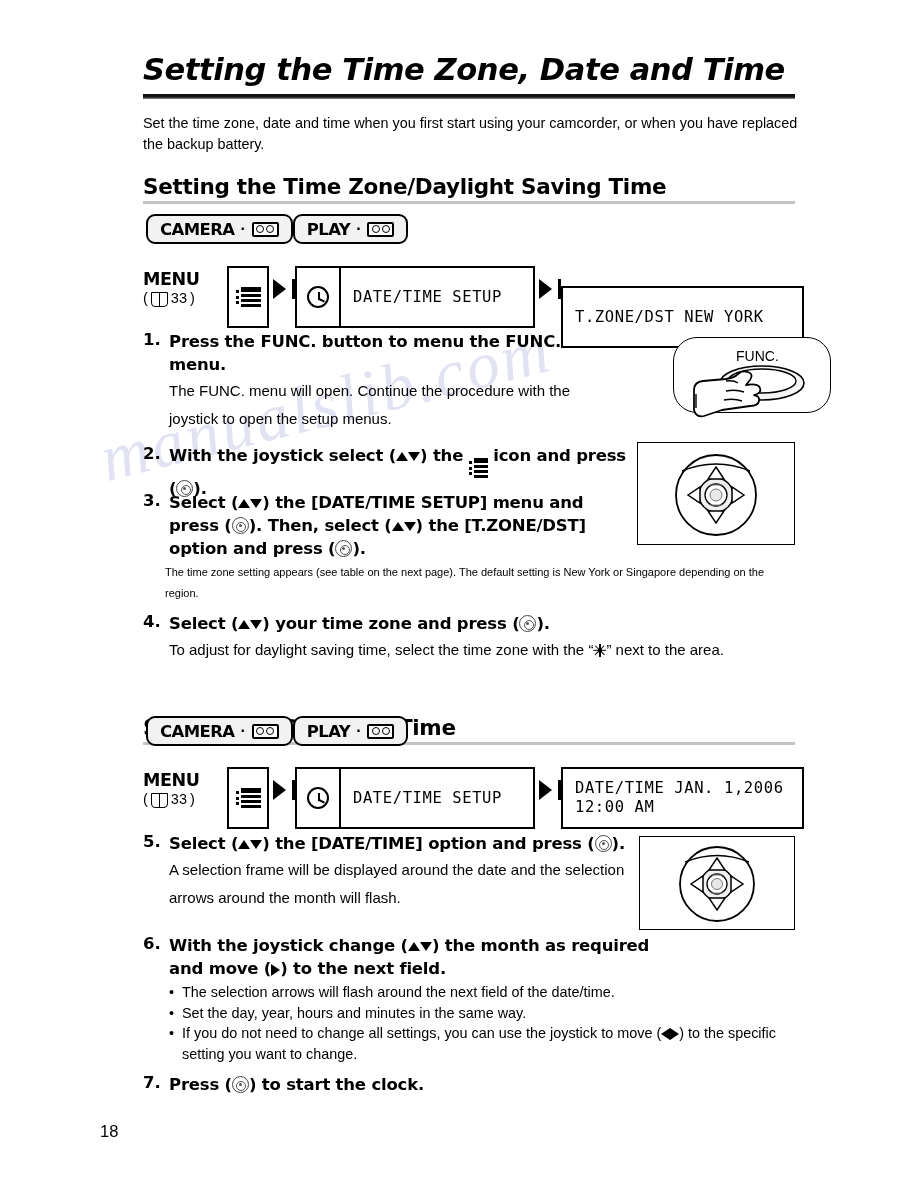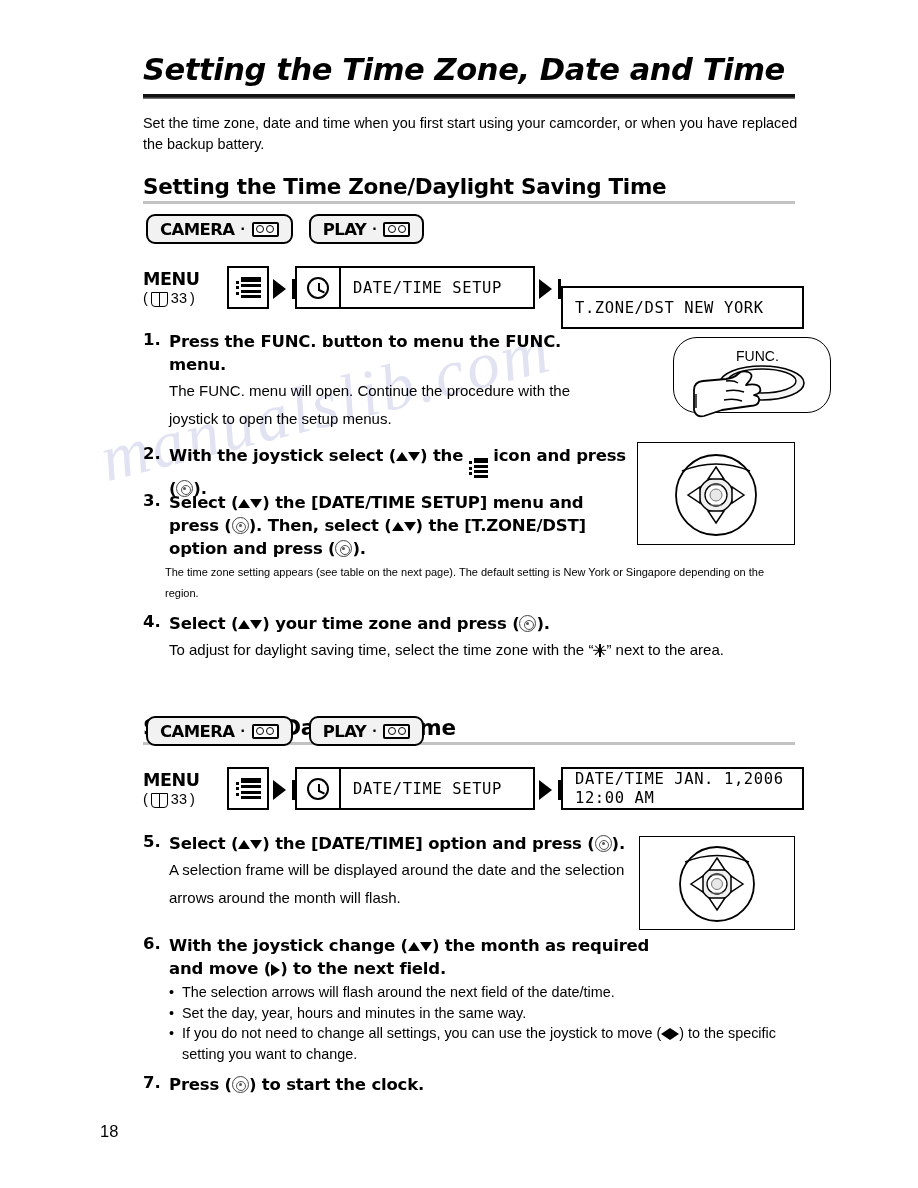"CAMERA" .badges { gap: 16px -> none }
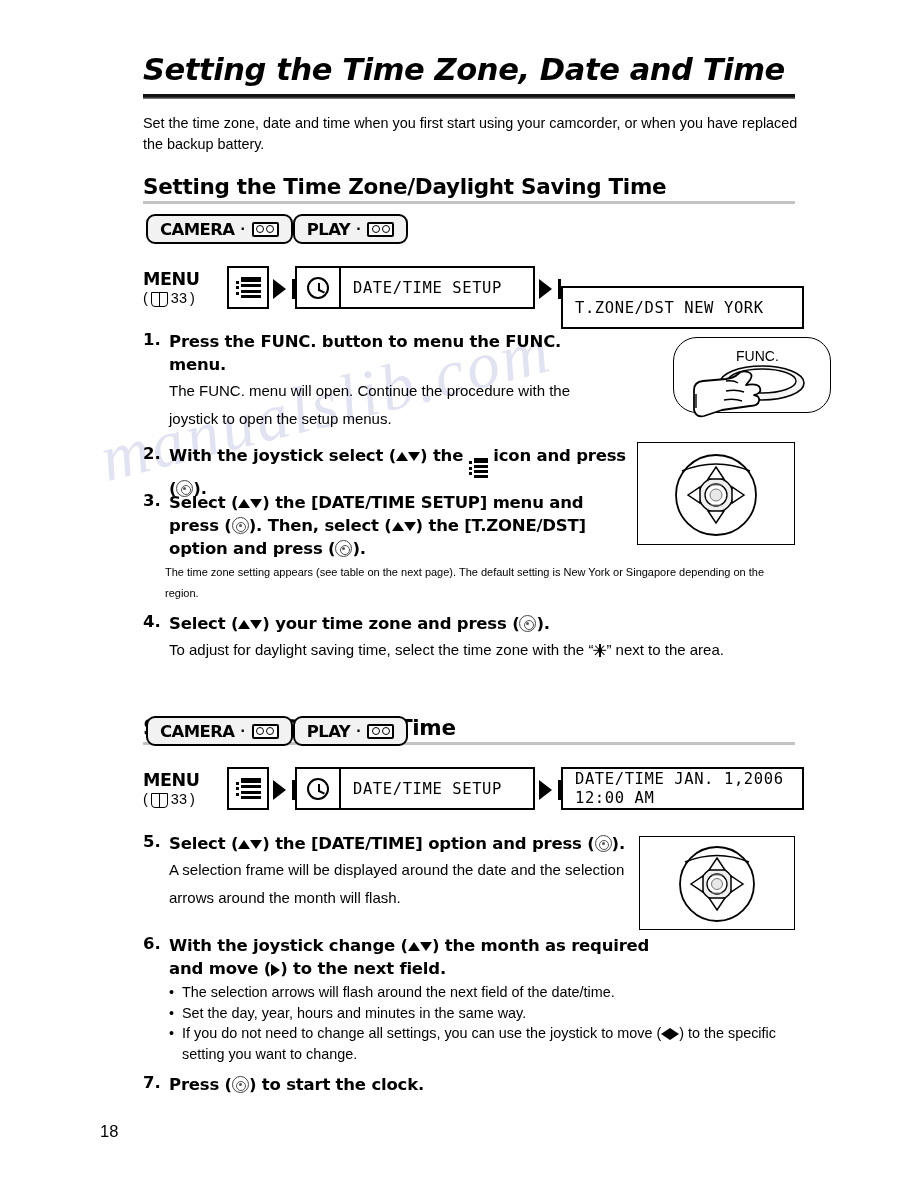"DATE/TIME SETUP" .flowbox { height: 43px -> 62px }
